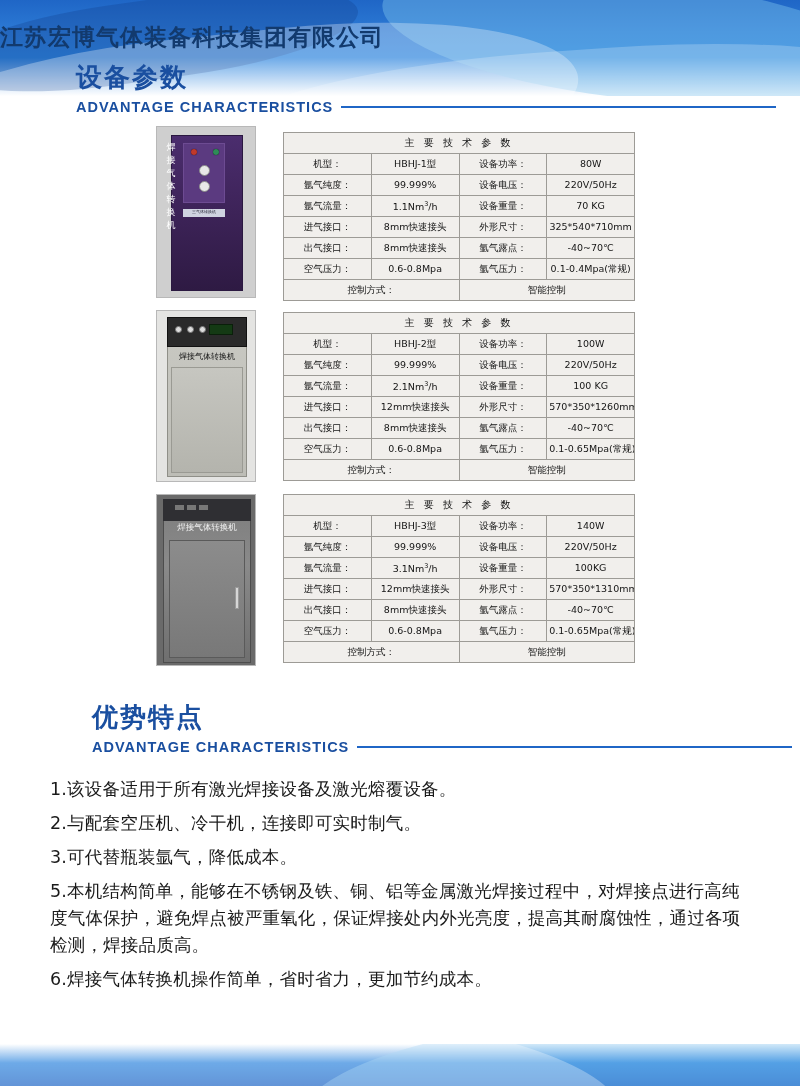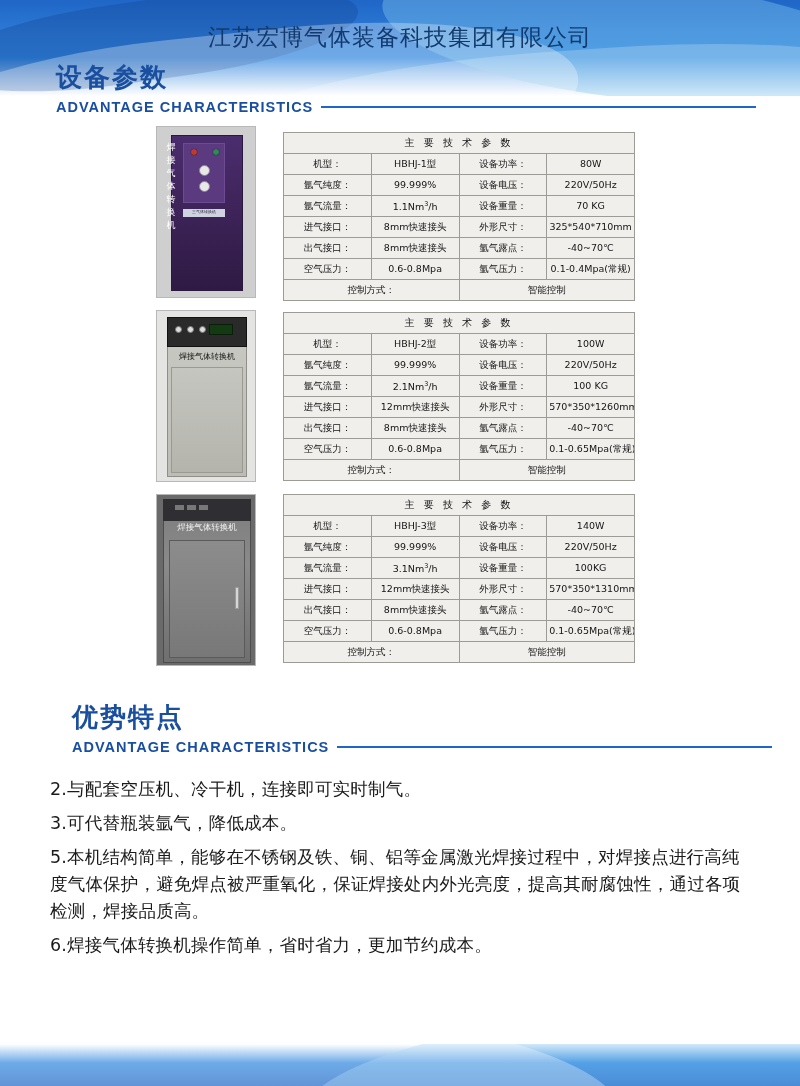"江苏宏博气体装备科技集团有限公司" .company-title { font-weight: normal -> bold; text-align: center -> none }
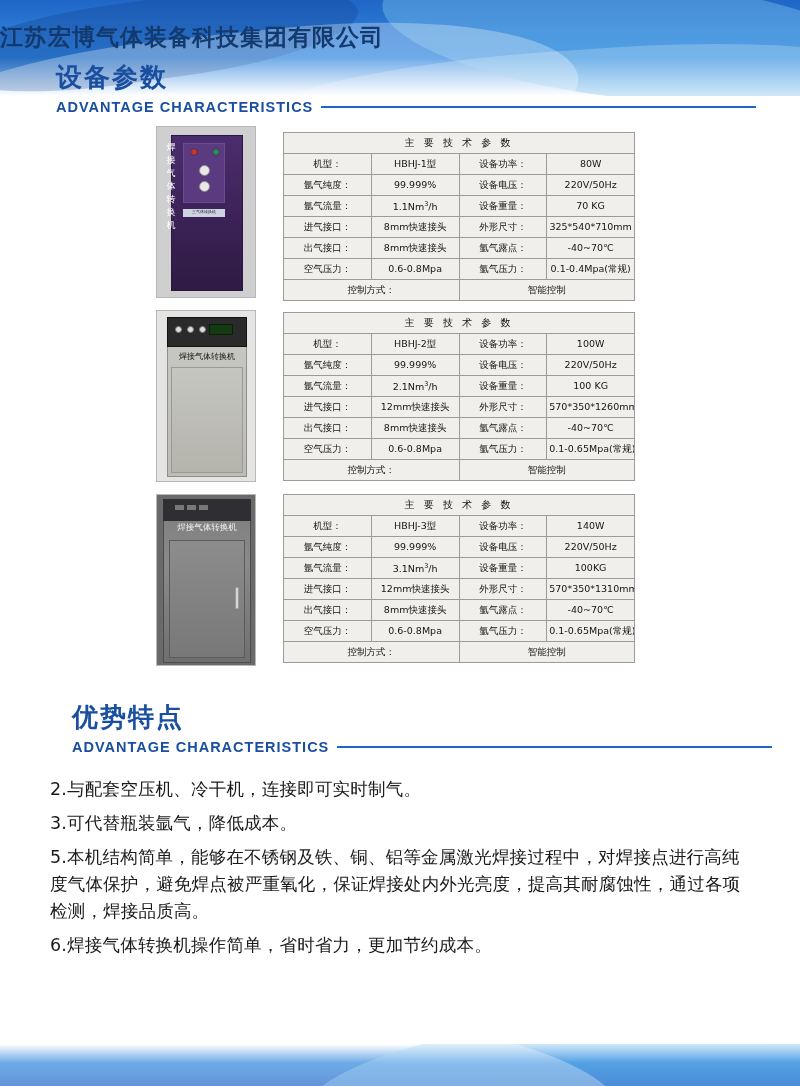"设备参数" .sec-title-wrap { margin-left: none -> 20px }
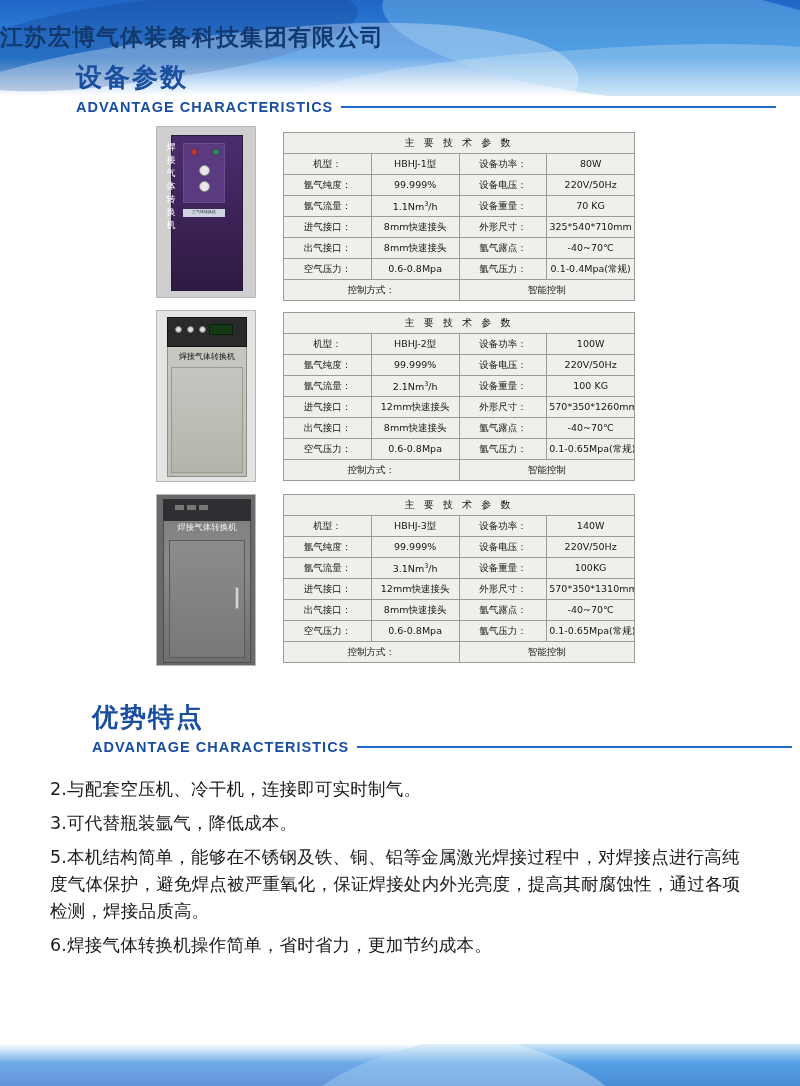"1.该设备适用于所有激光焊接设备及激光熔覆设备。" p { html: none -> <p>1.该设备适用于所有激光焊接设备及激光熔覆设备。</p> }
